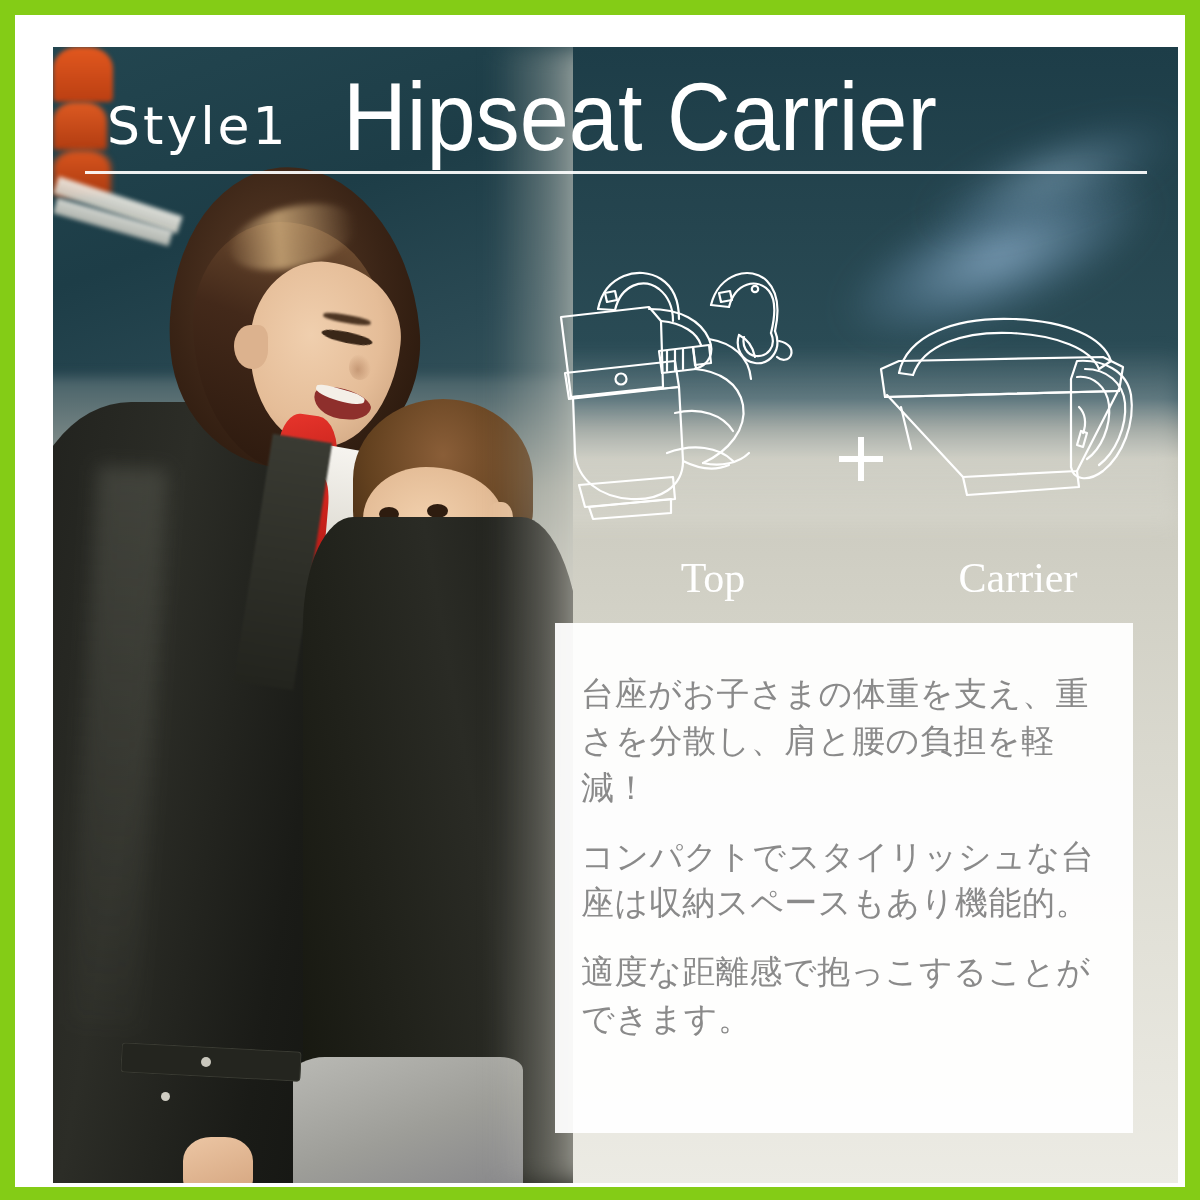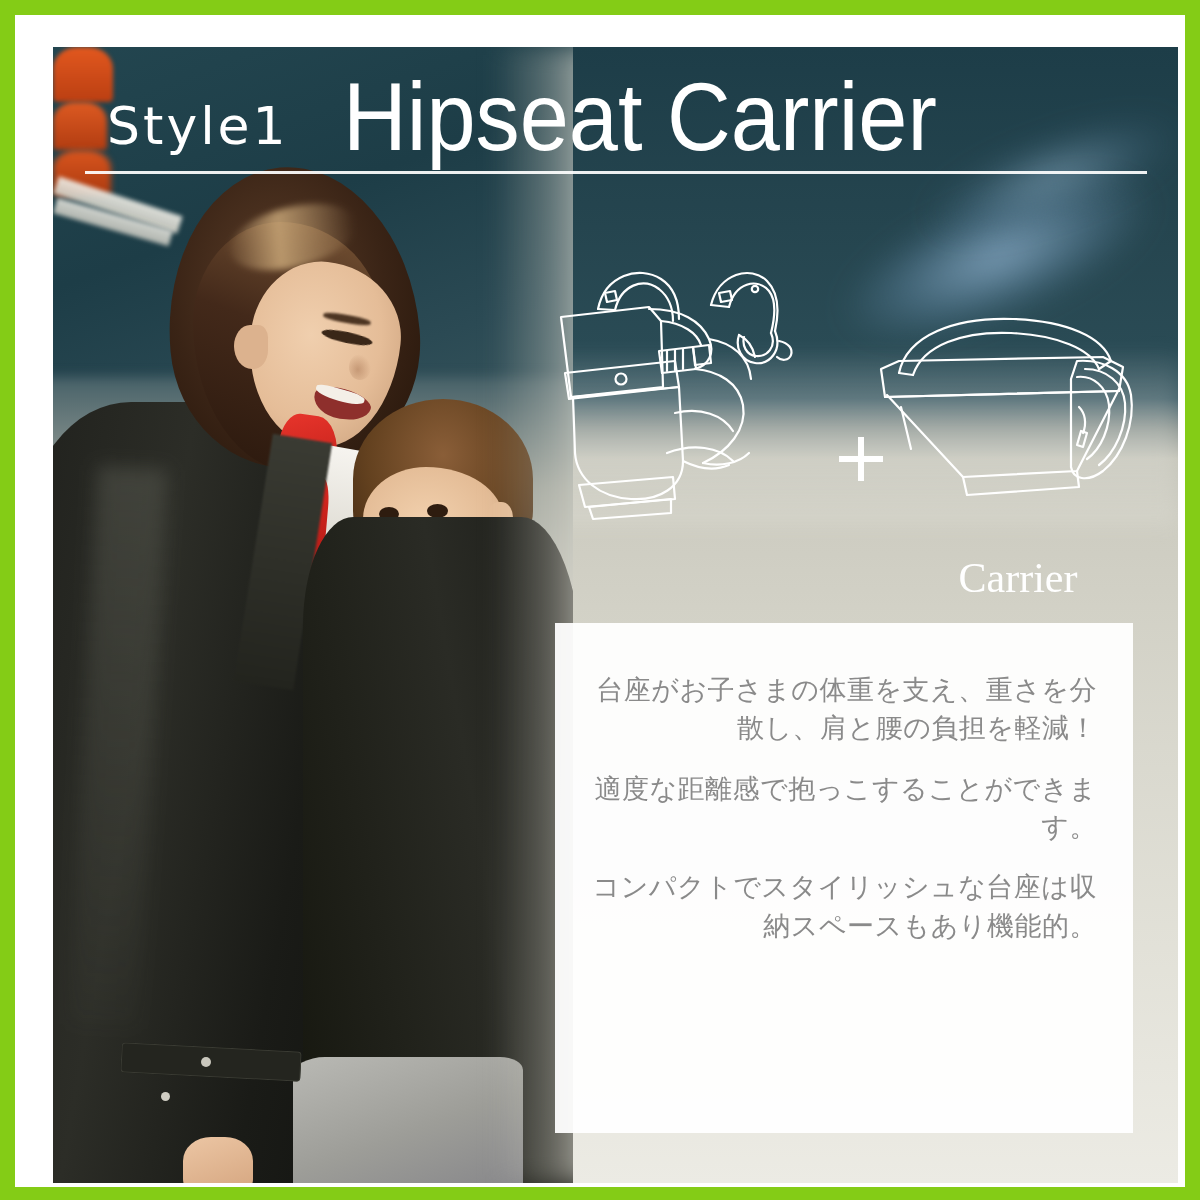"Top" div.prod-caption { html: none -> <div>Top</div> }
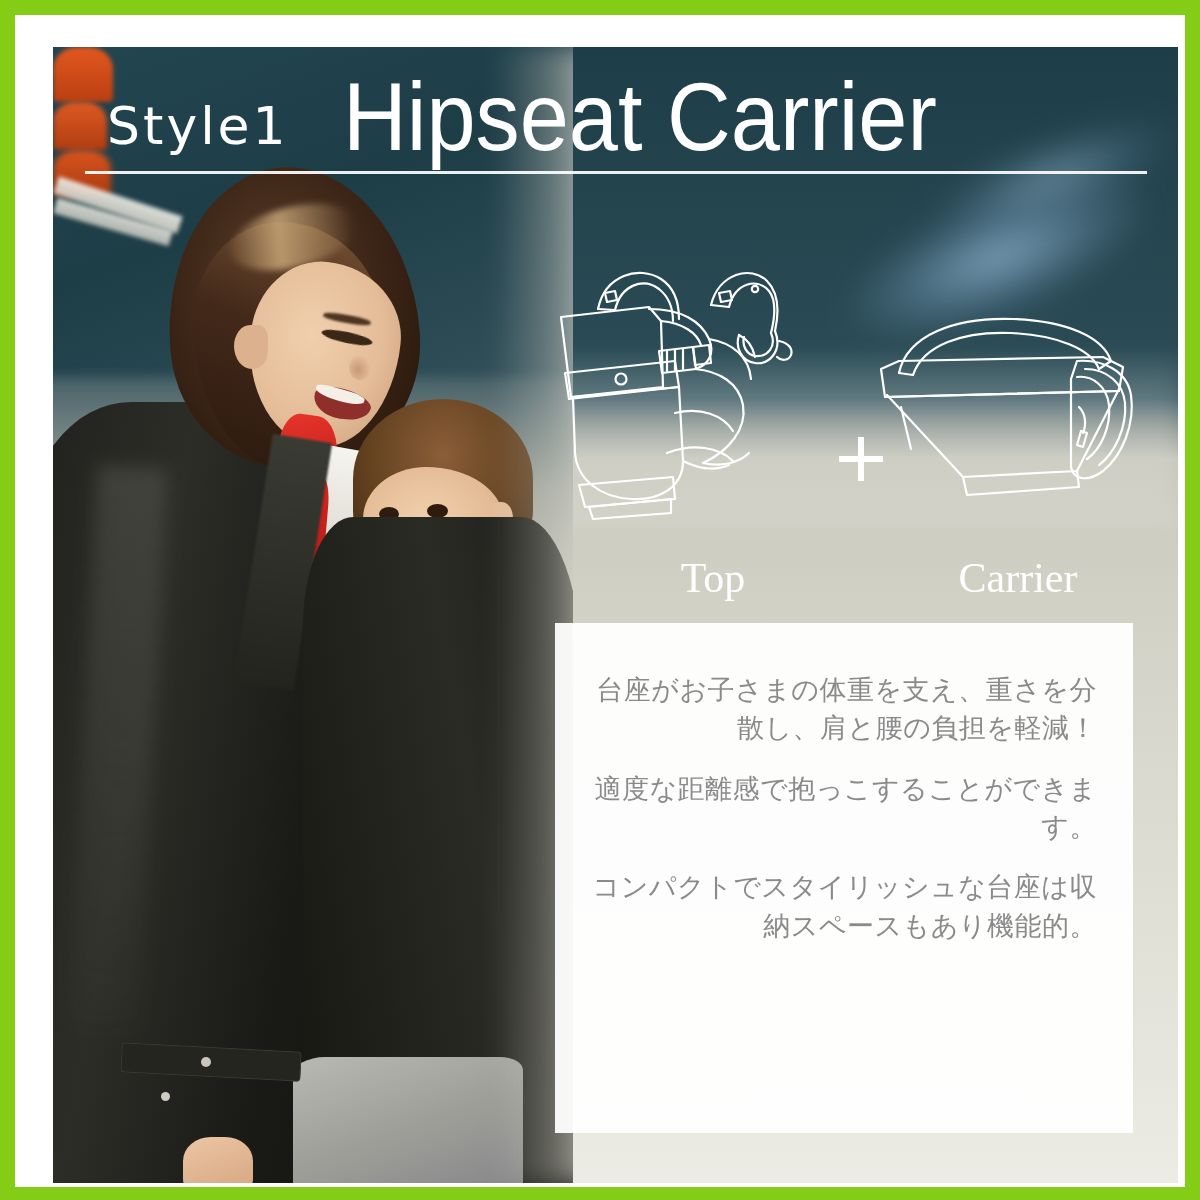"台座がお子さまの体重を支え、重さを分散し、肩と腰の負担を軽減！" .text-card p { font-size: 27px -> 33px; text-align: right -> none }
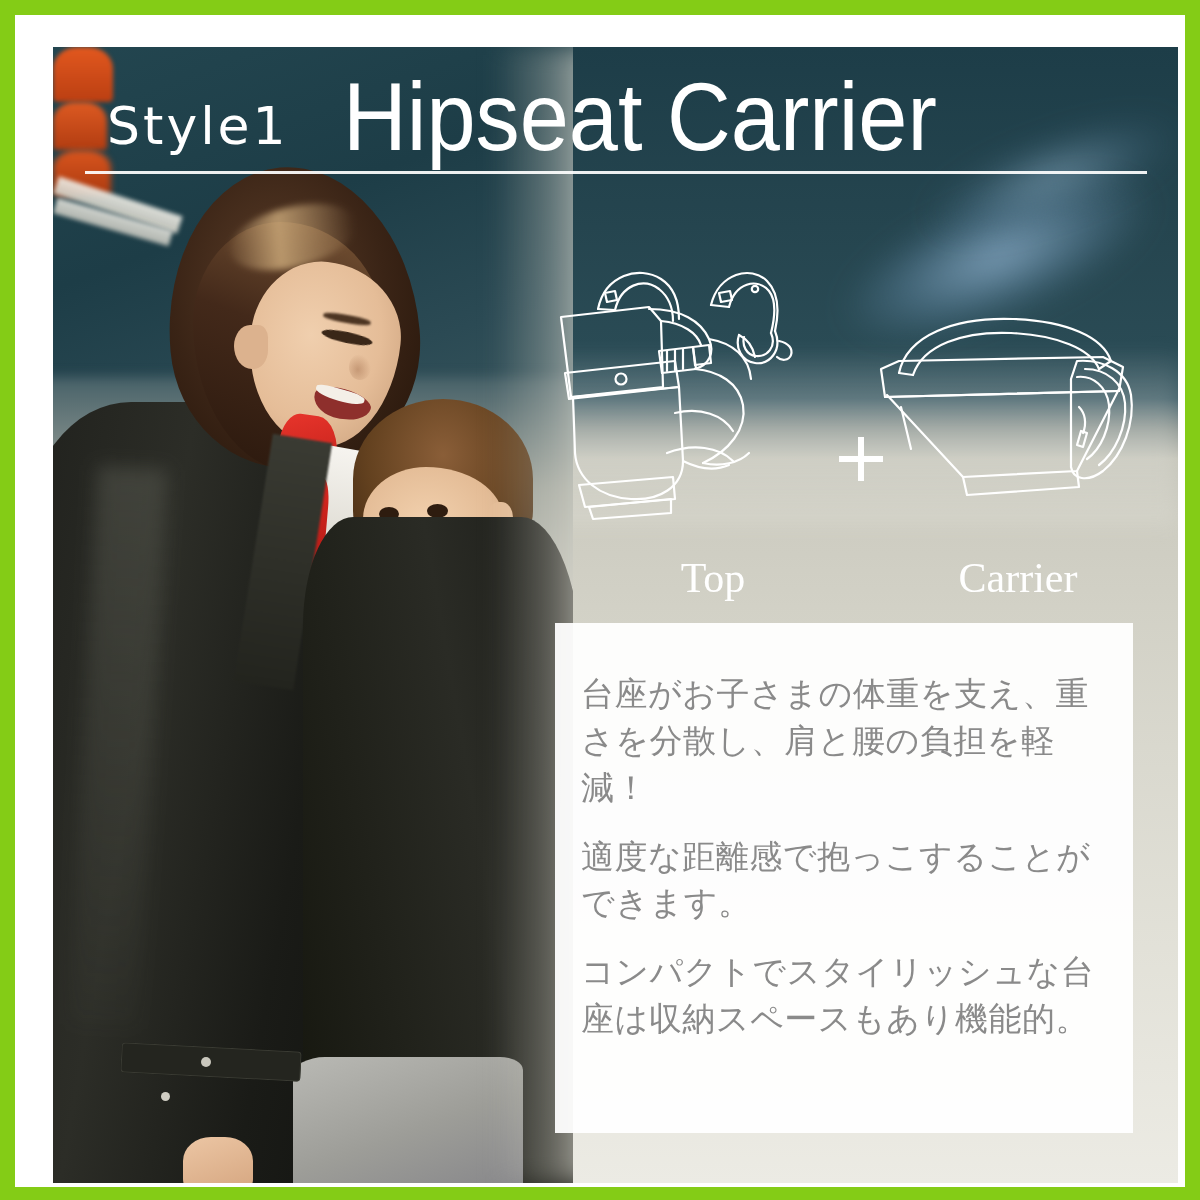"適度な距離感で抱っこすることができます。" p { order: before "コンパクトでスタイリッシュな台座は収納スペースもあり機能的。" -> after "コンパクトでスタイリッシュな台座は収納スペースもあり機能的。" }
